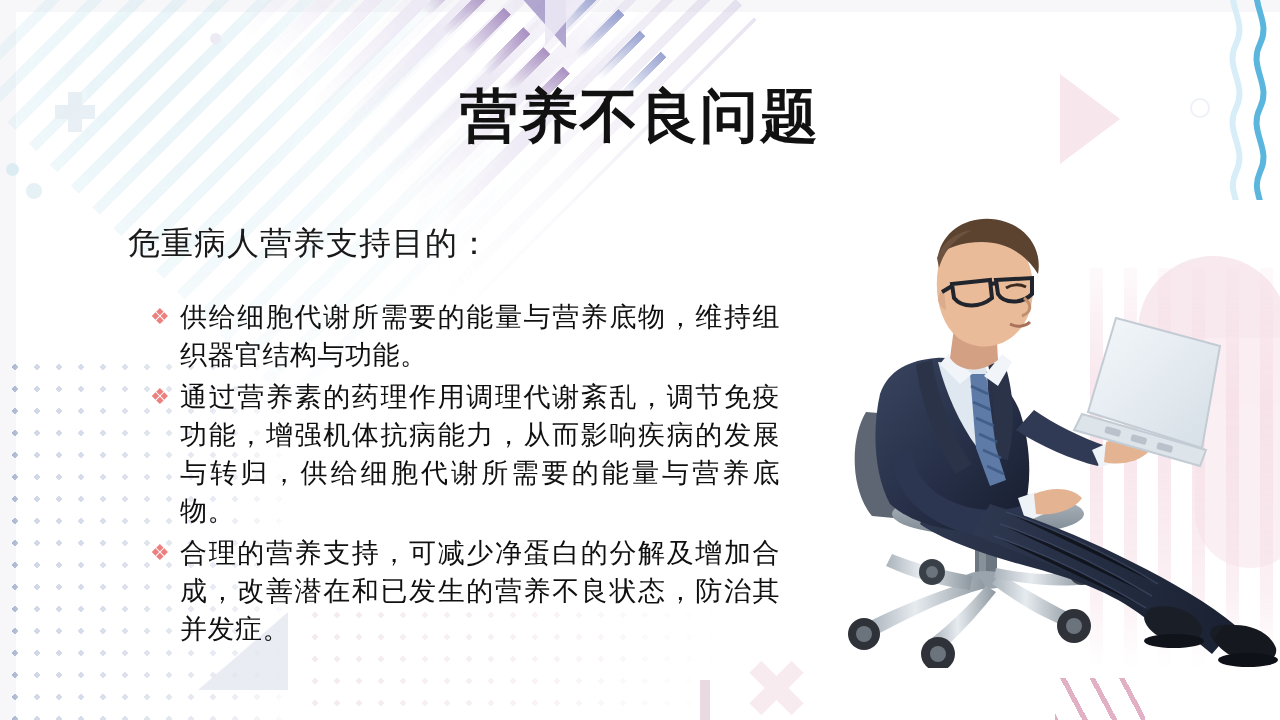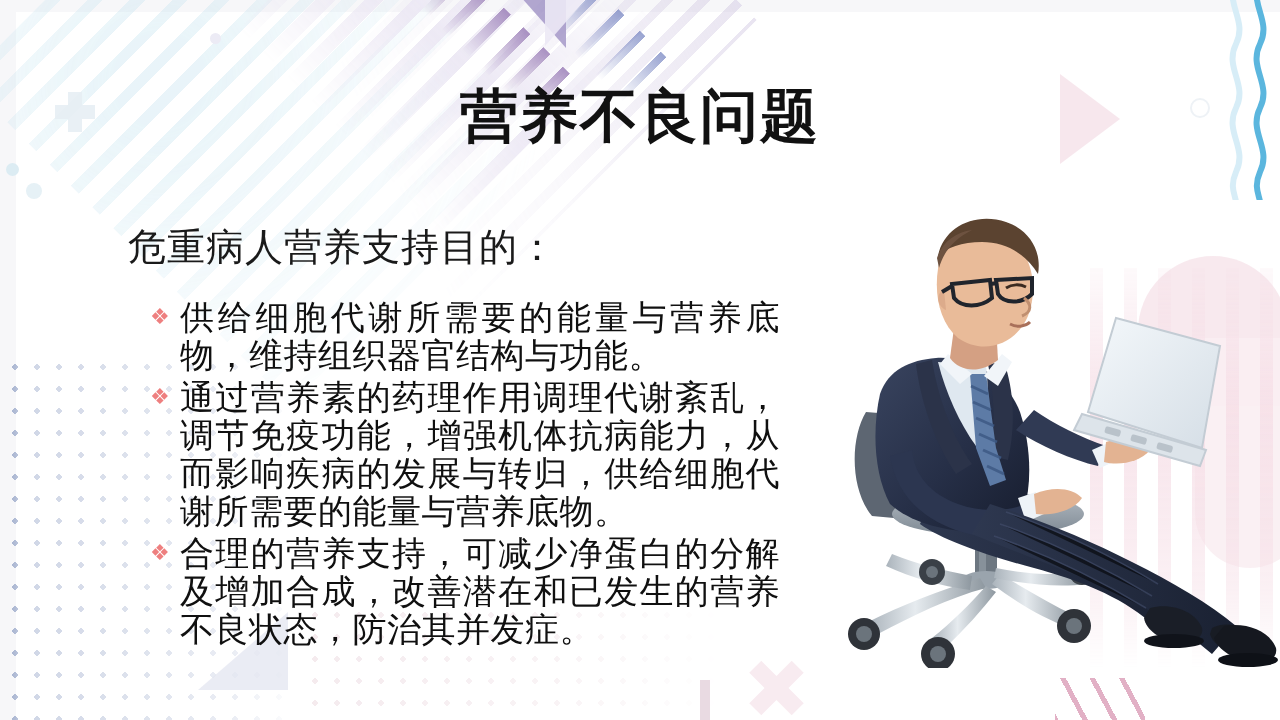"危重病人营养支持目的：" .subtitle { font-size: 38px -> 32px }
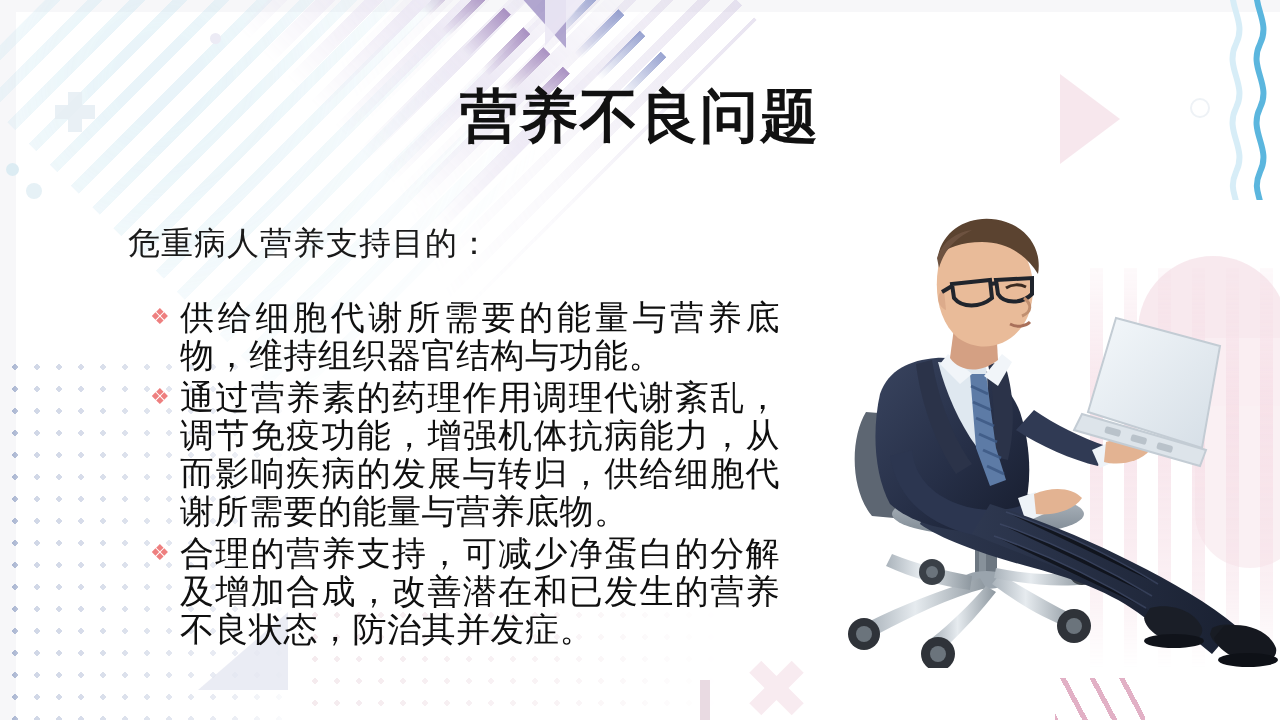"供给细胞代谢所需要的能量与营养底物，维持组织器官结构与功能。" .bullet-text { font-size: 34px -> 27px }
